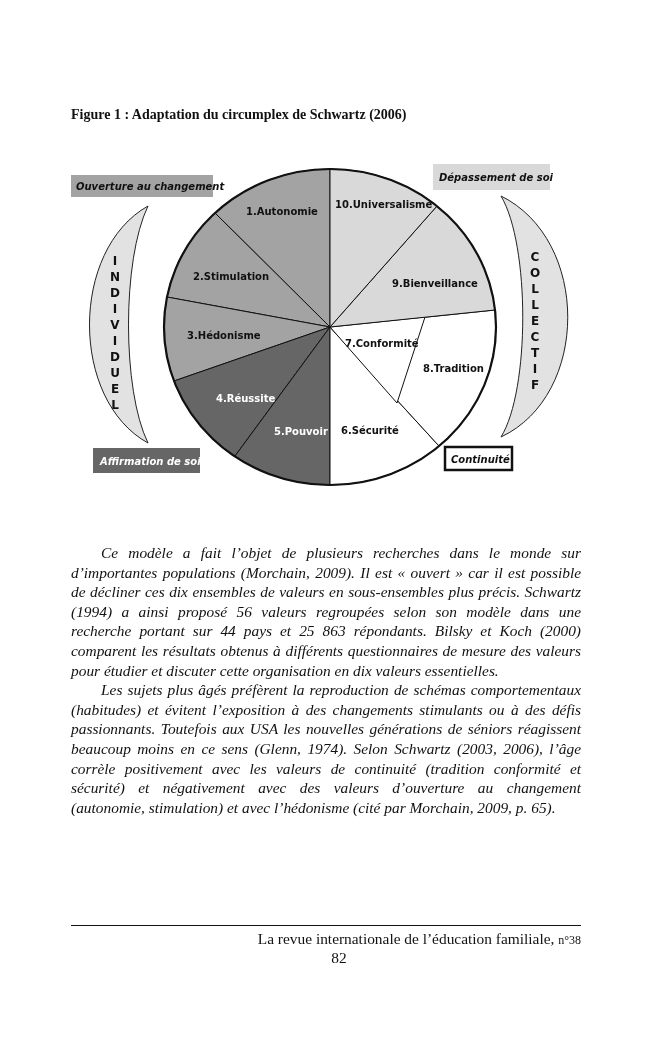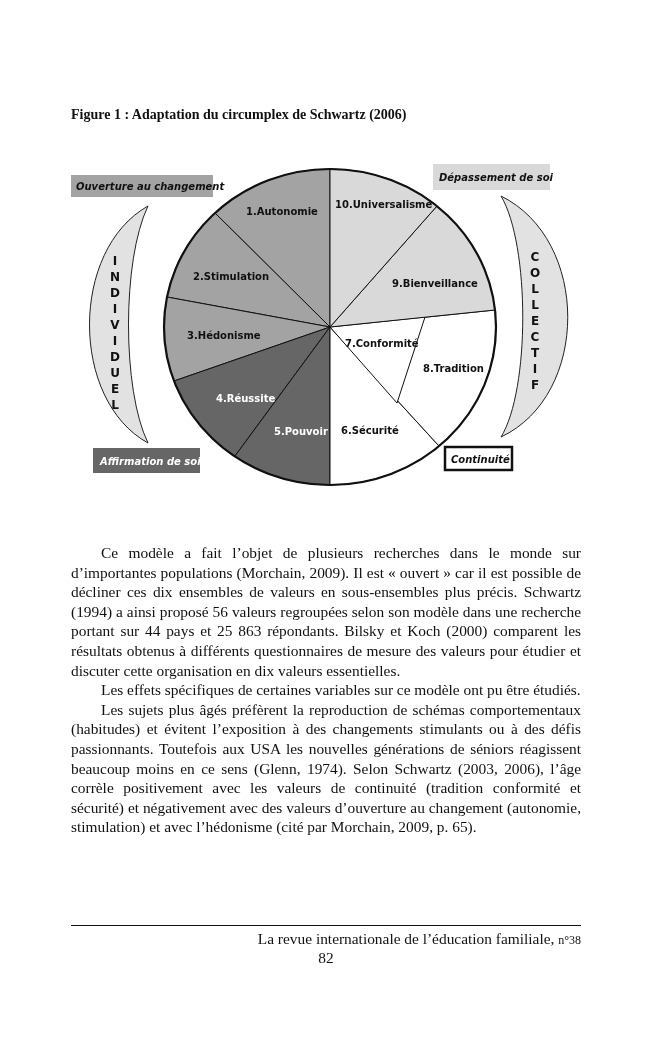"Ce modèle a fait l’objet" .body-text p { font-style: none -> italic }
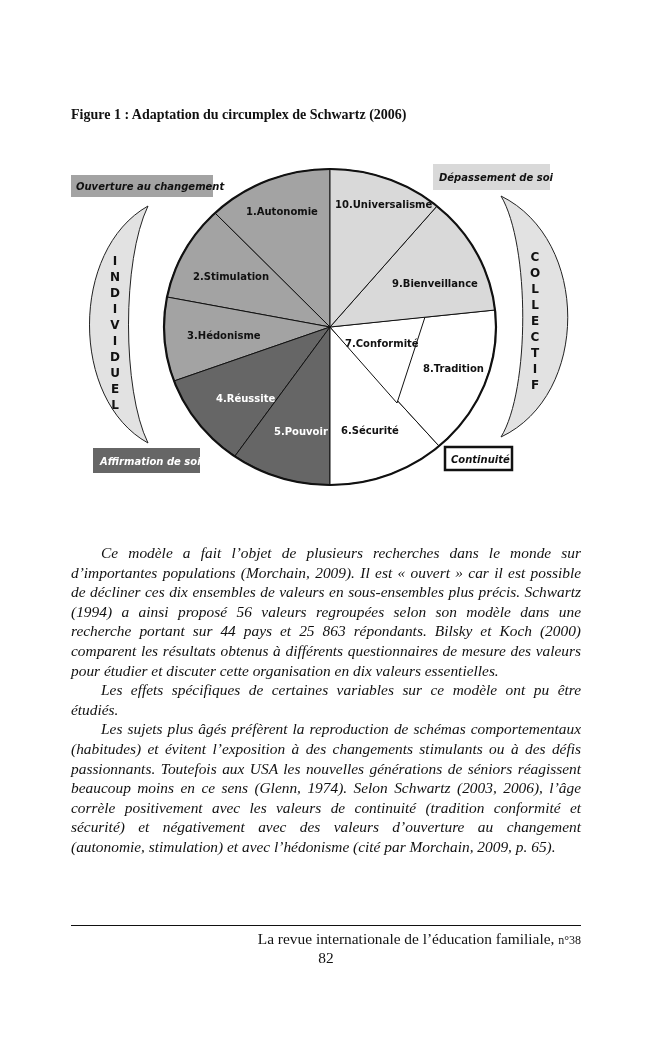"Les effets spécifiques de certaines" p { html: <p>Les effets spécifiques de certaines variables sur ce modèle ont pu être étudiés.</p> -> none }
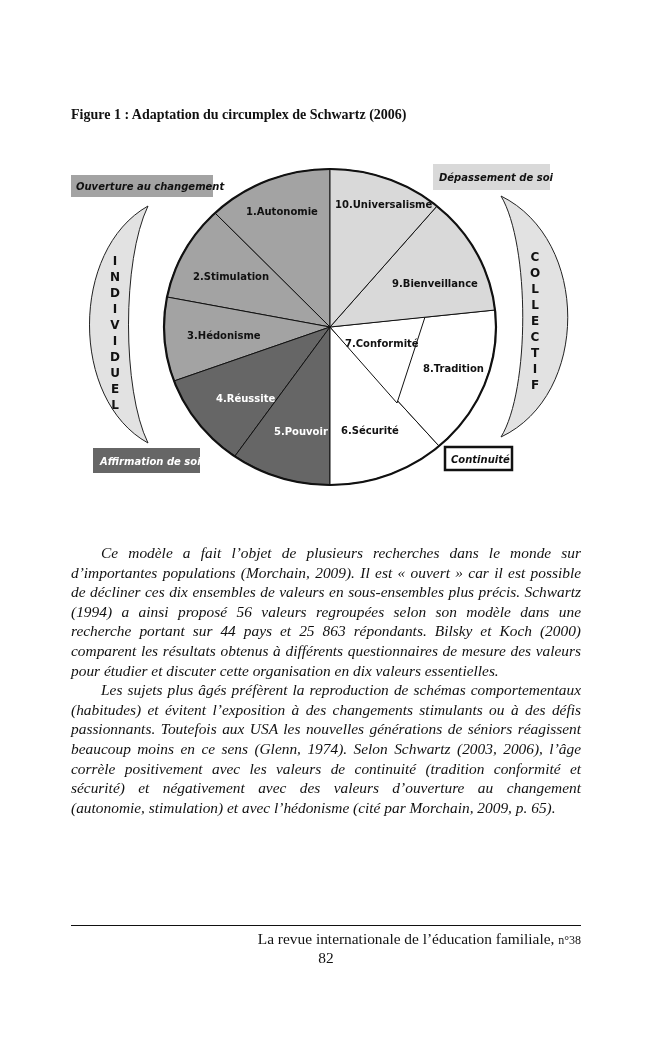"82" .footer-page { left: 71px -> 84px }
